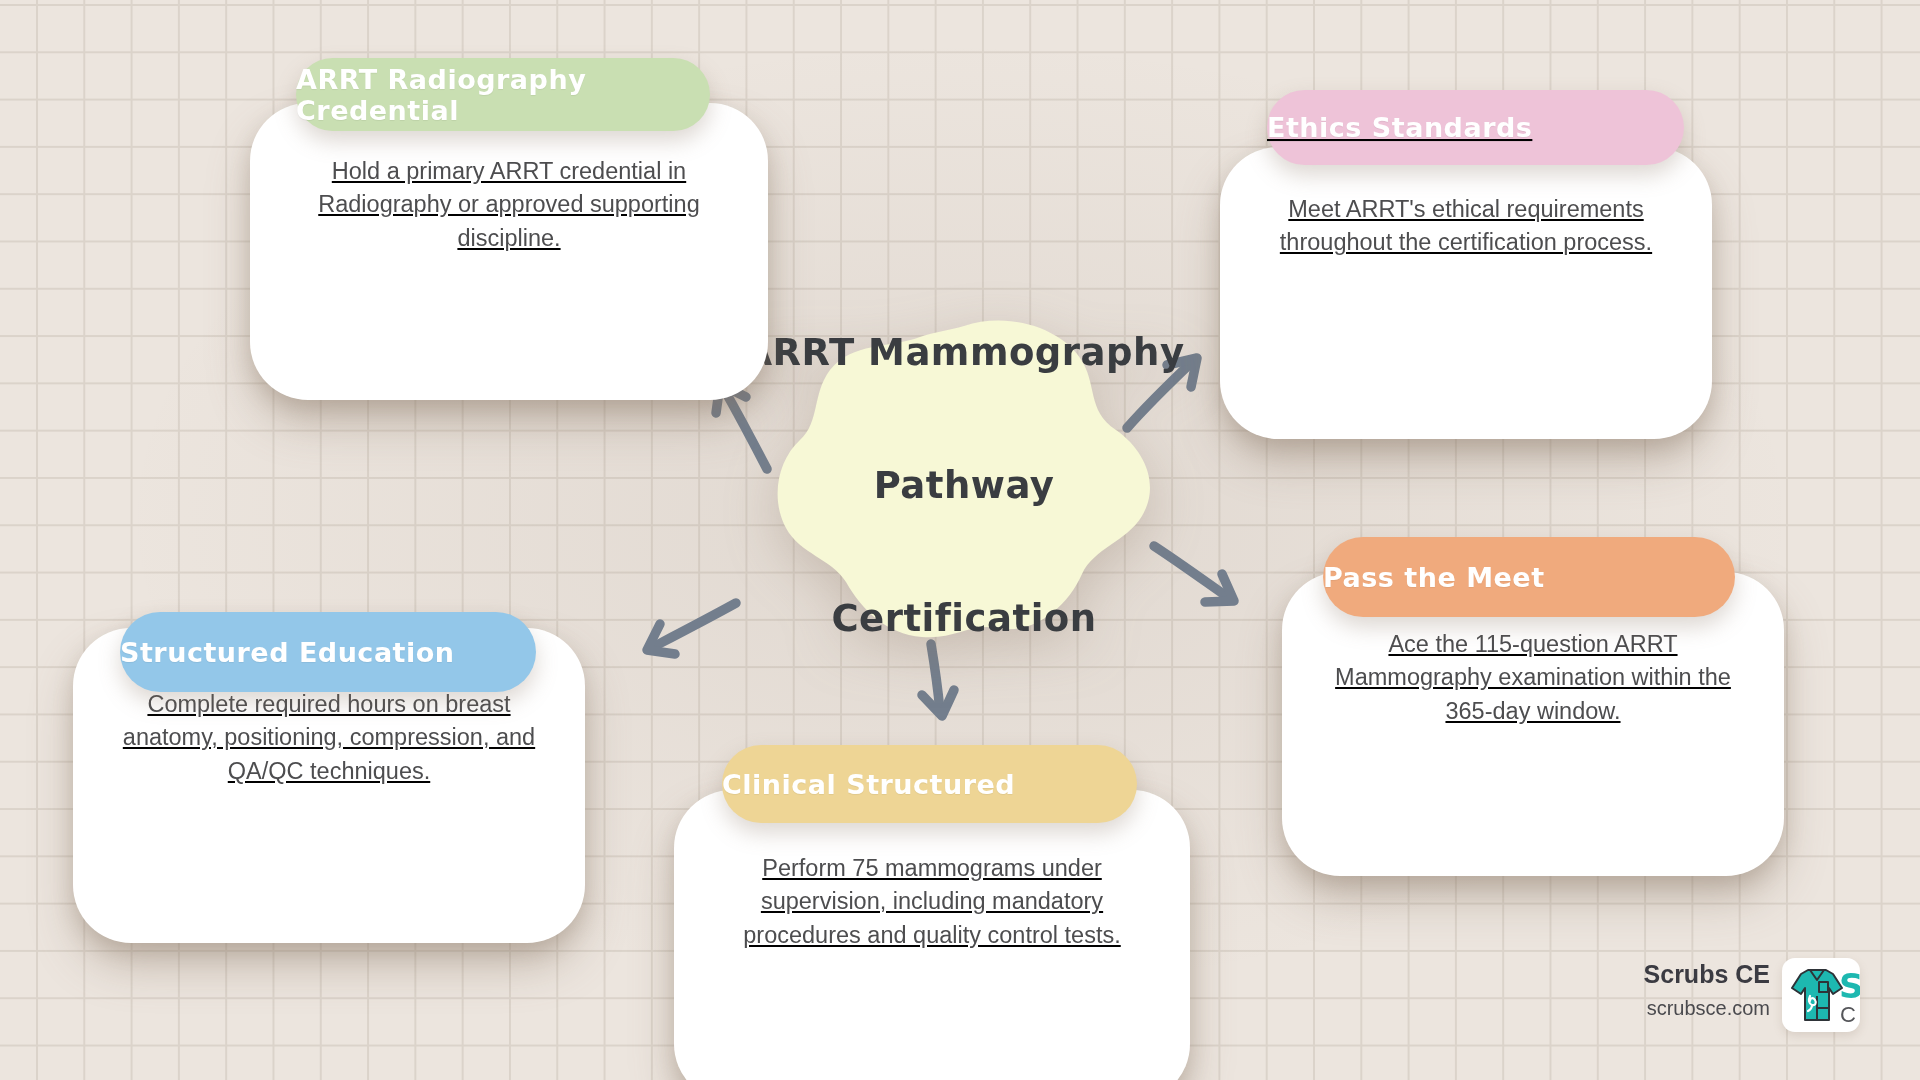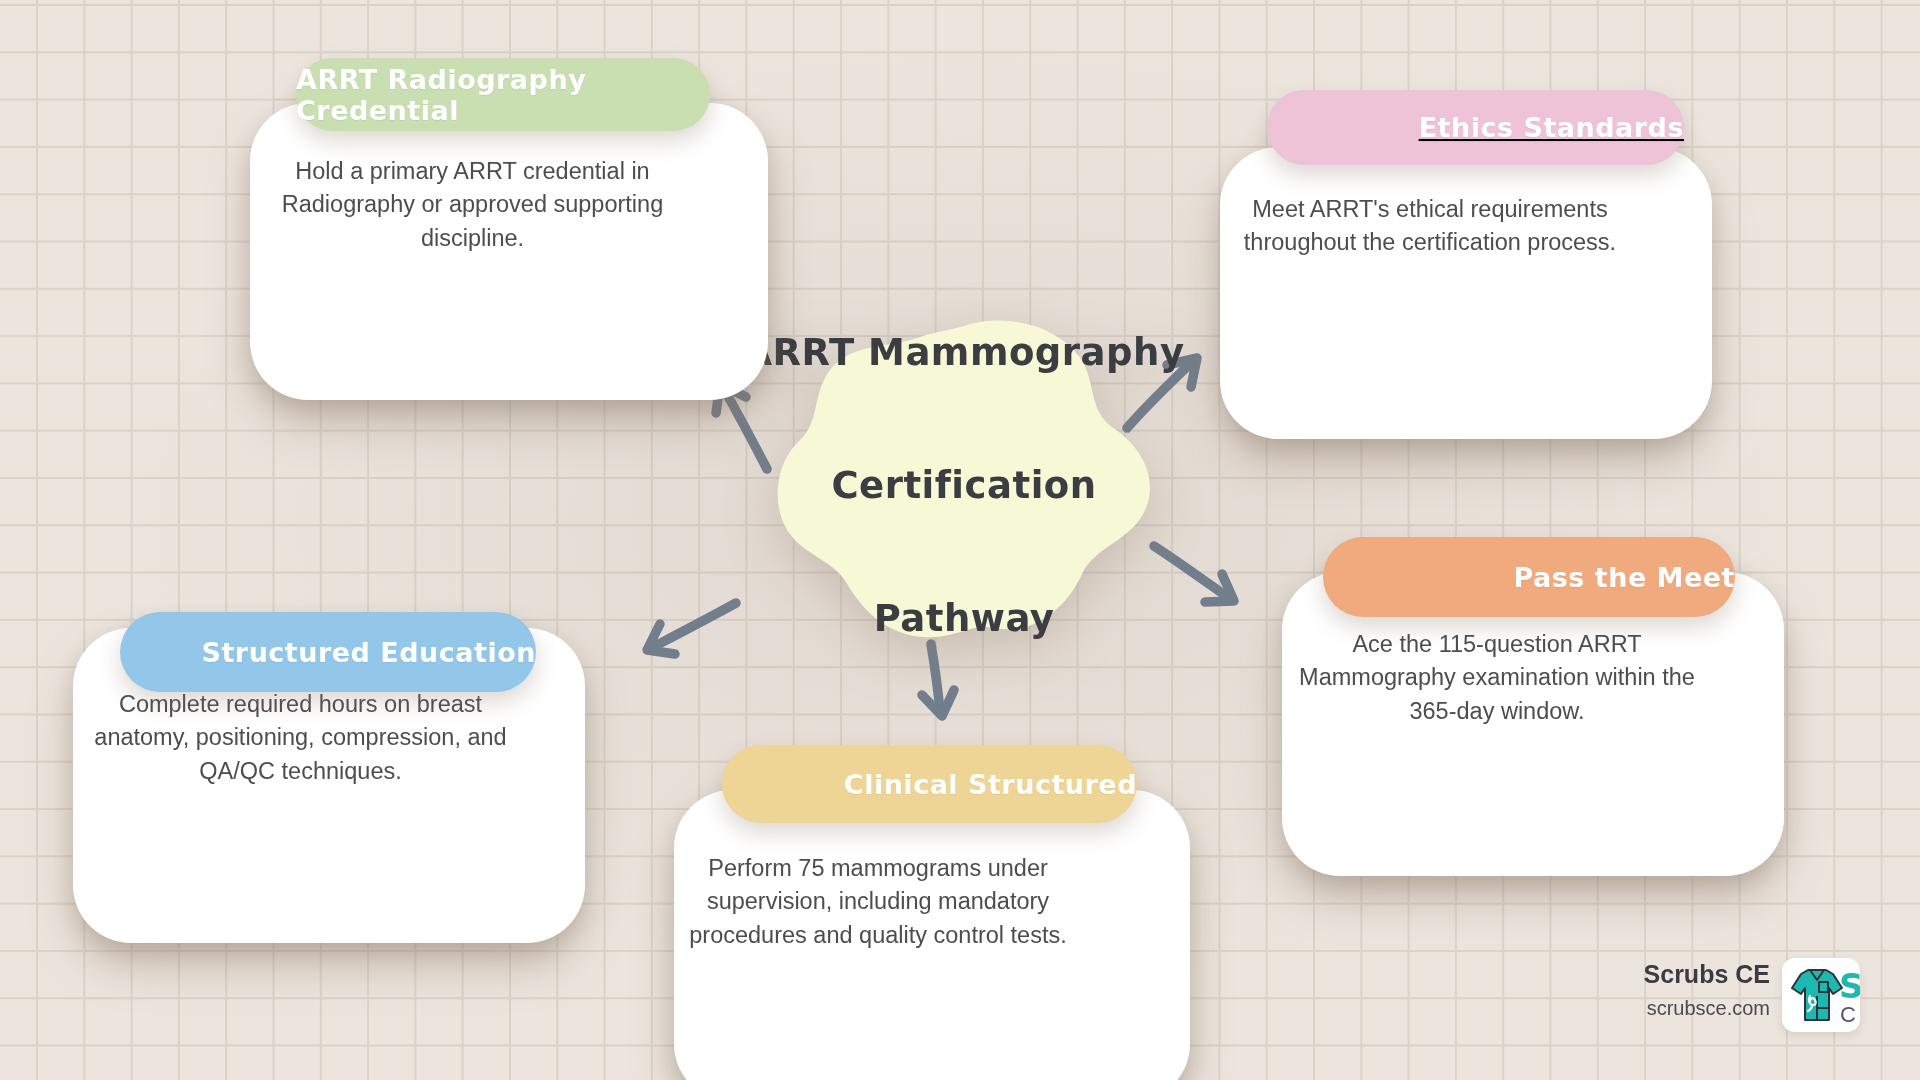"ARRT Radiography Credential" .pill { justify-content: flex-end -> flex-start }
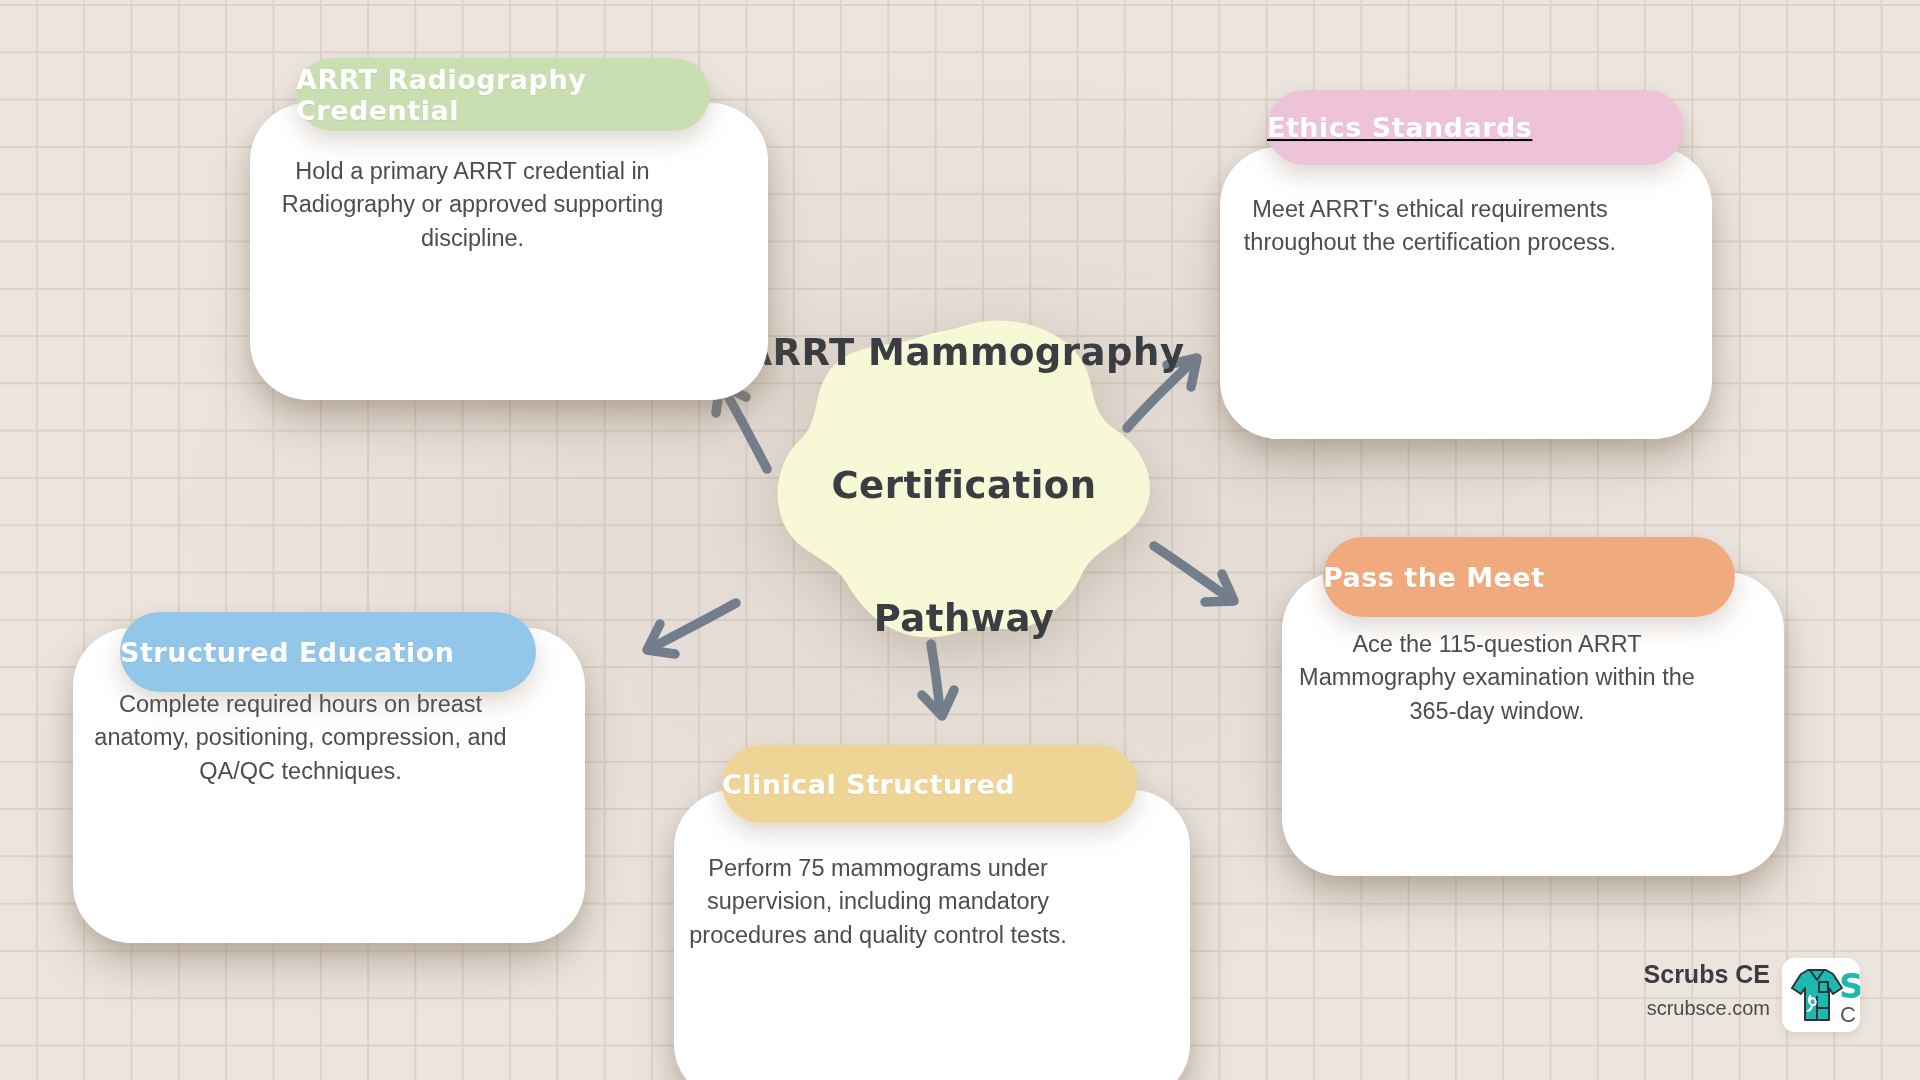"Hold a primary ARRT credential" .card { justify-content: none -> center; text-decoration: none -> underline }
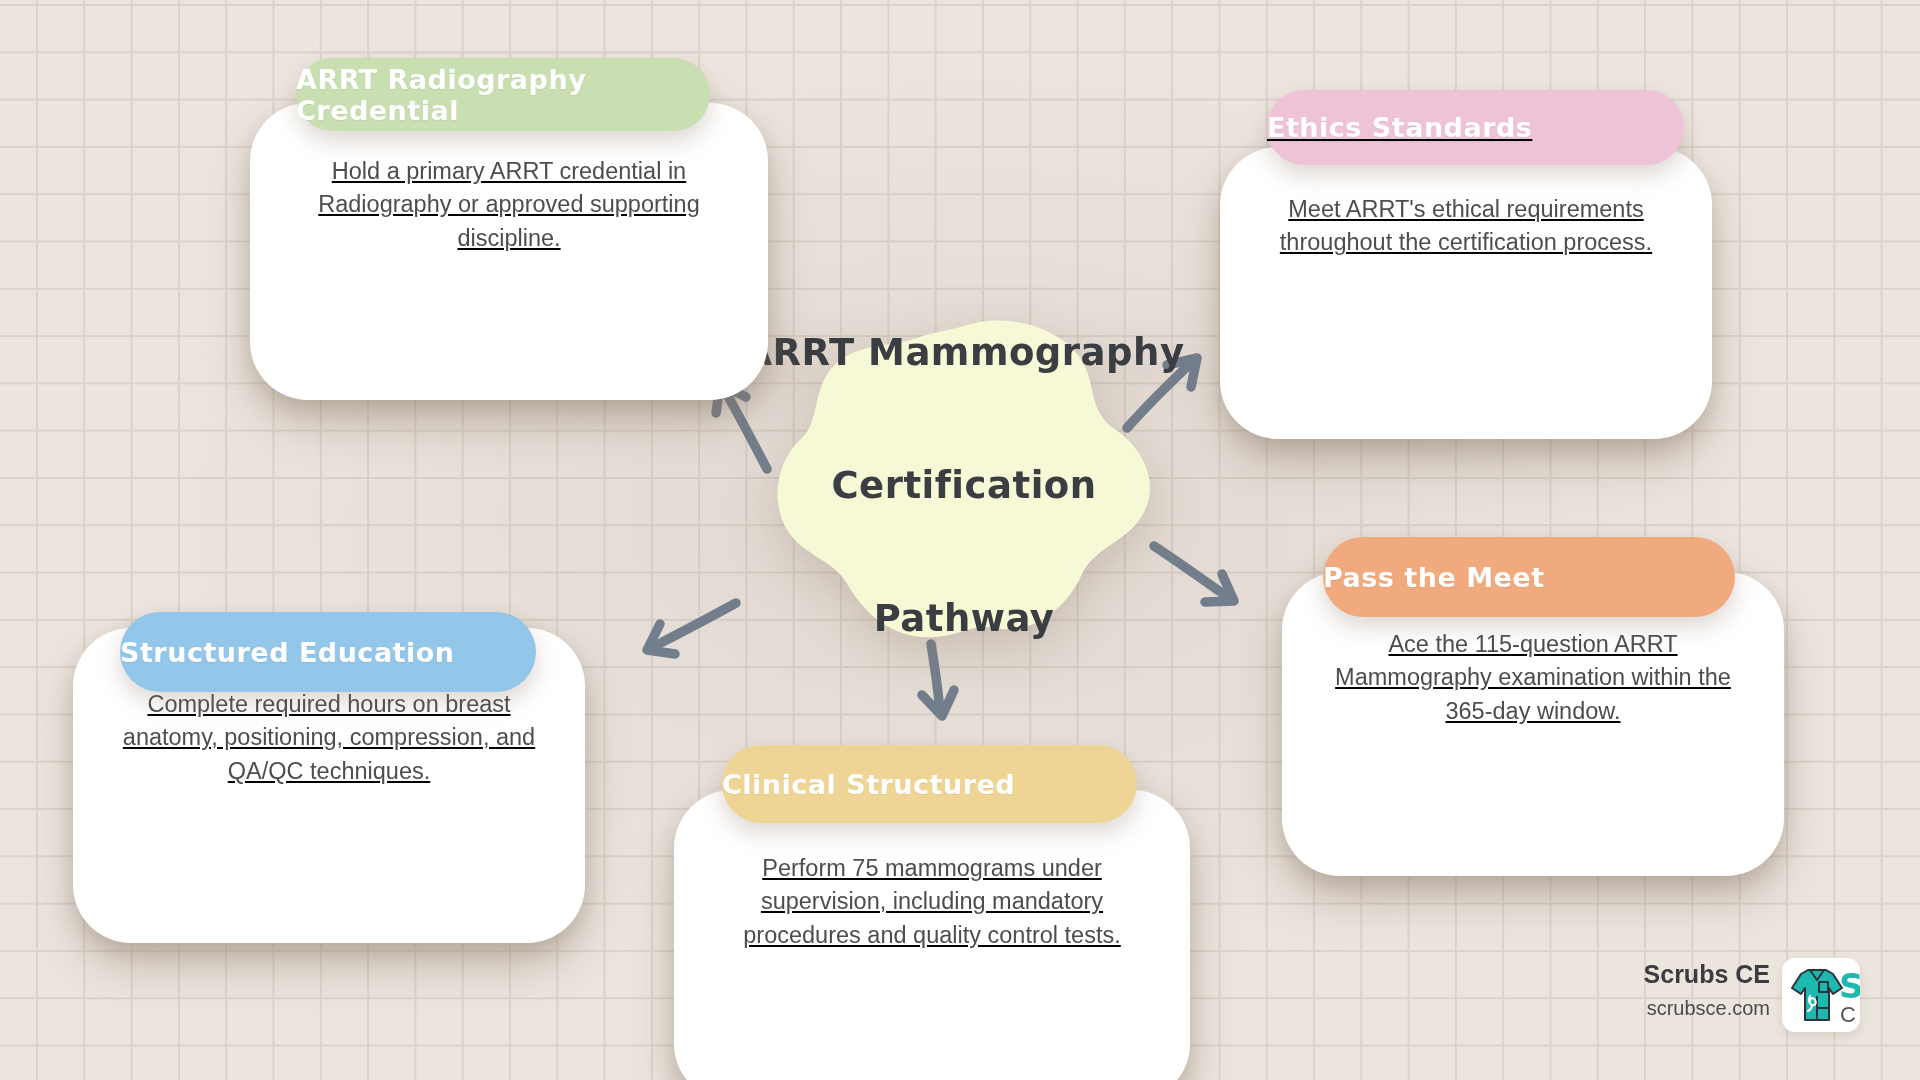"Certification" div.topic-line { order: before "Pathway" -> after "Pathway" }
